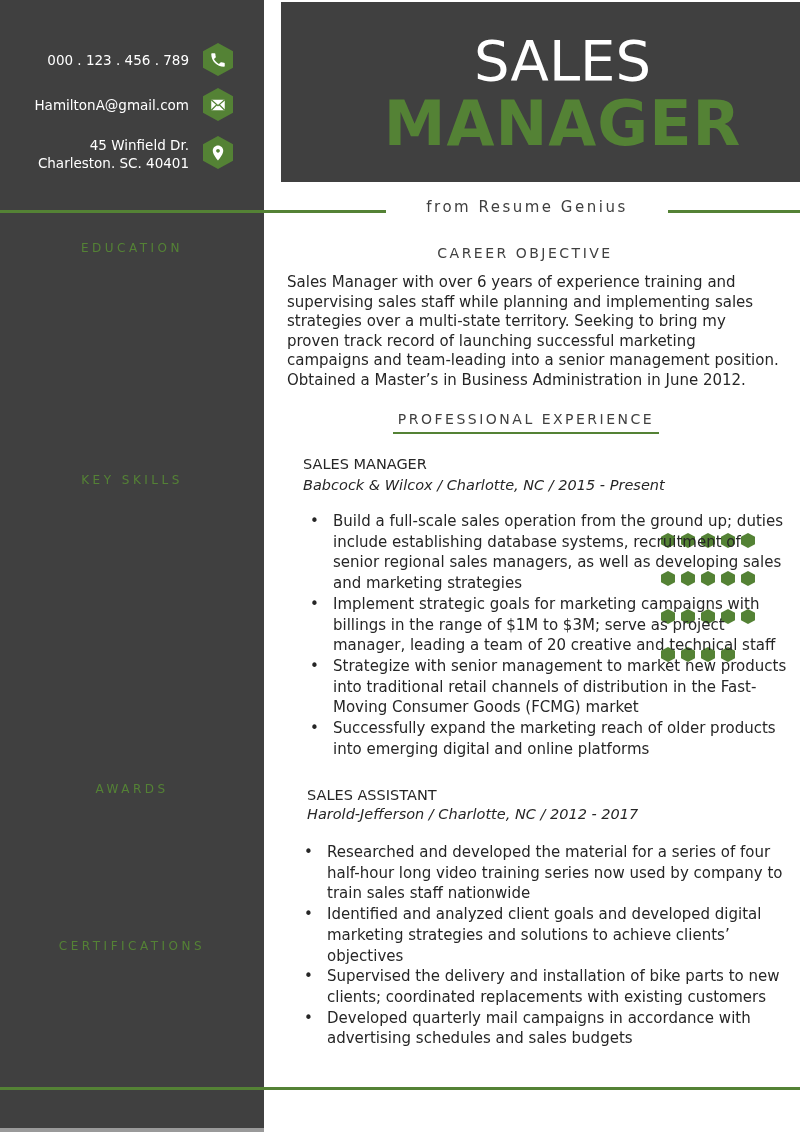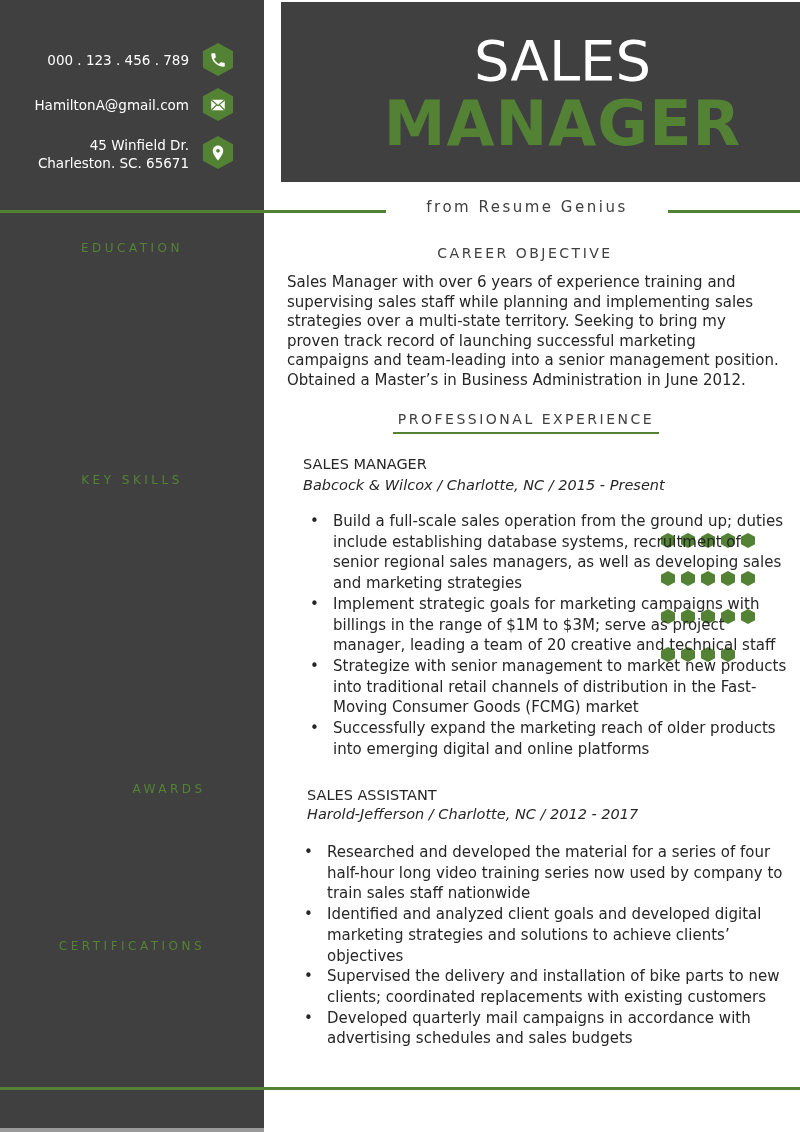"Charleston. SC. 65671" div { text: 65671 -> 40401 }
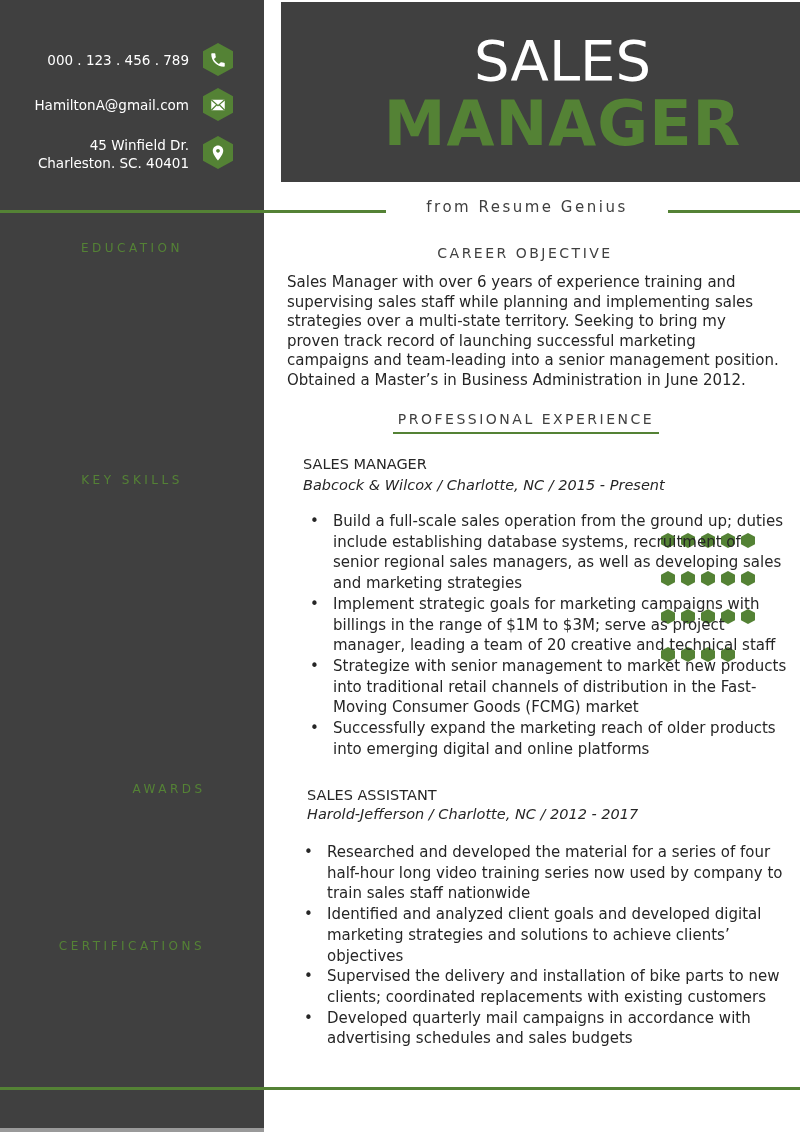"AWARDS" div.side-heading { padding-left: 37px -> none }
